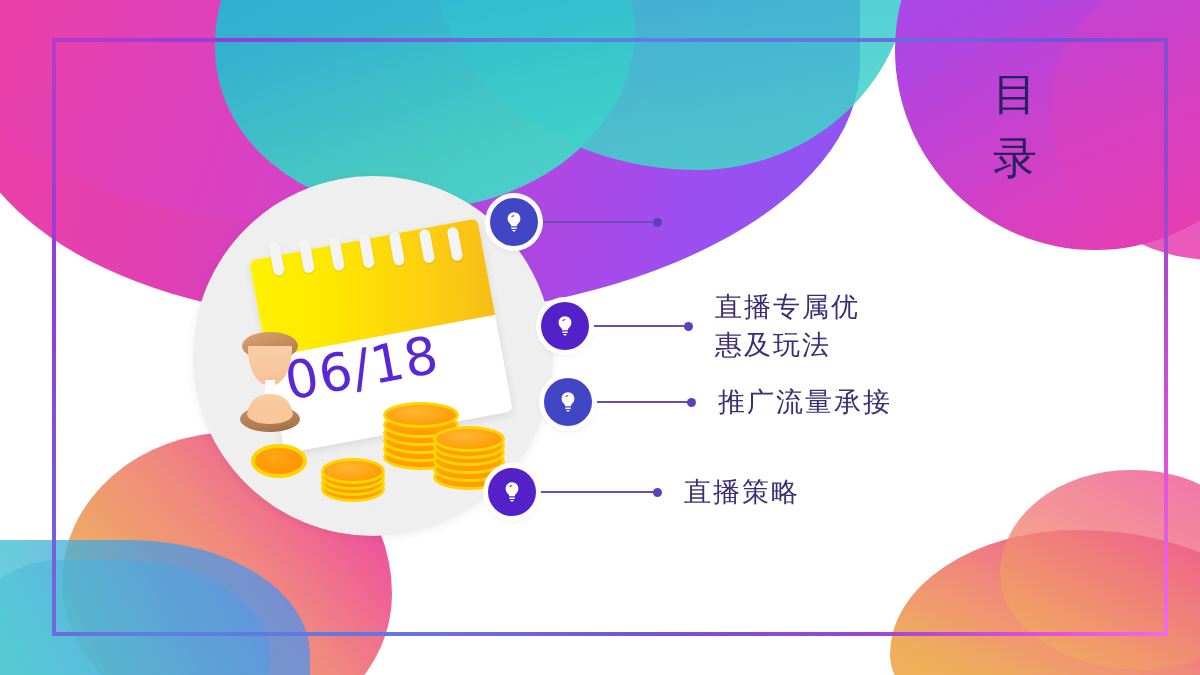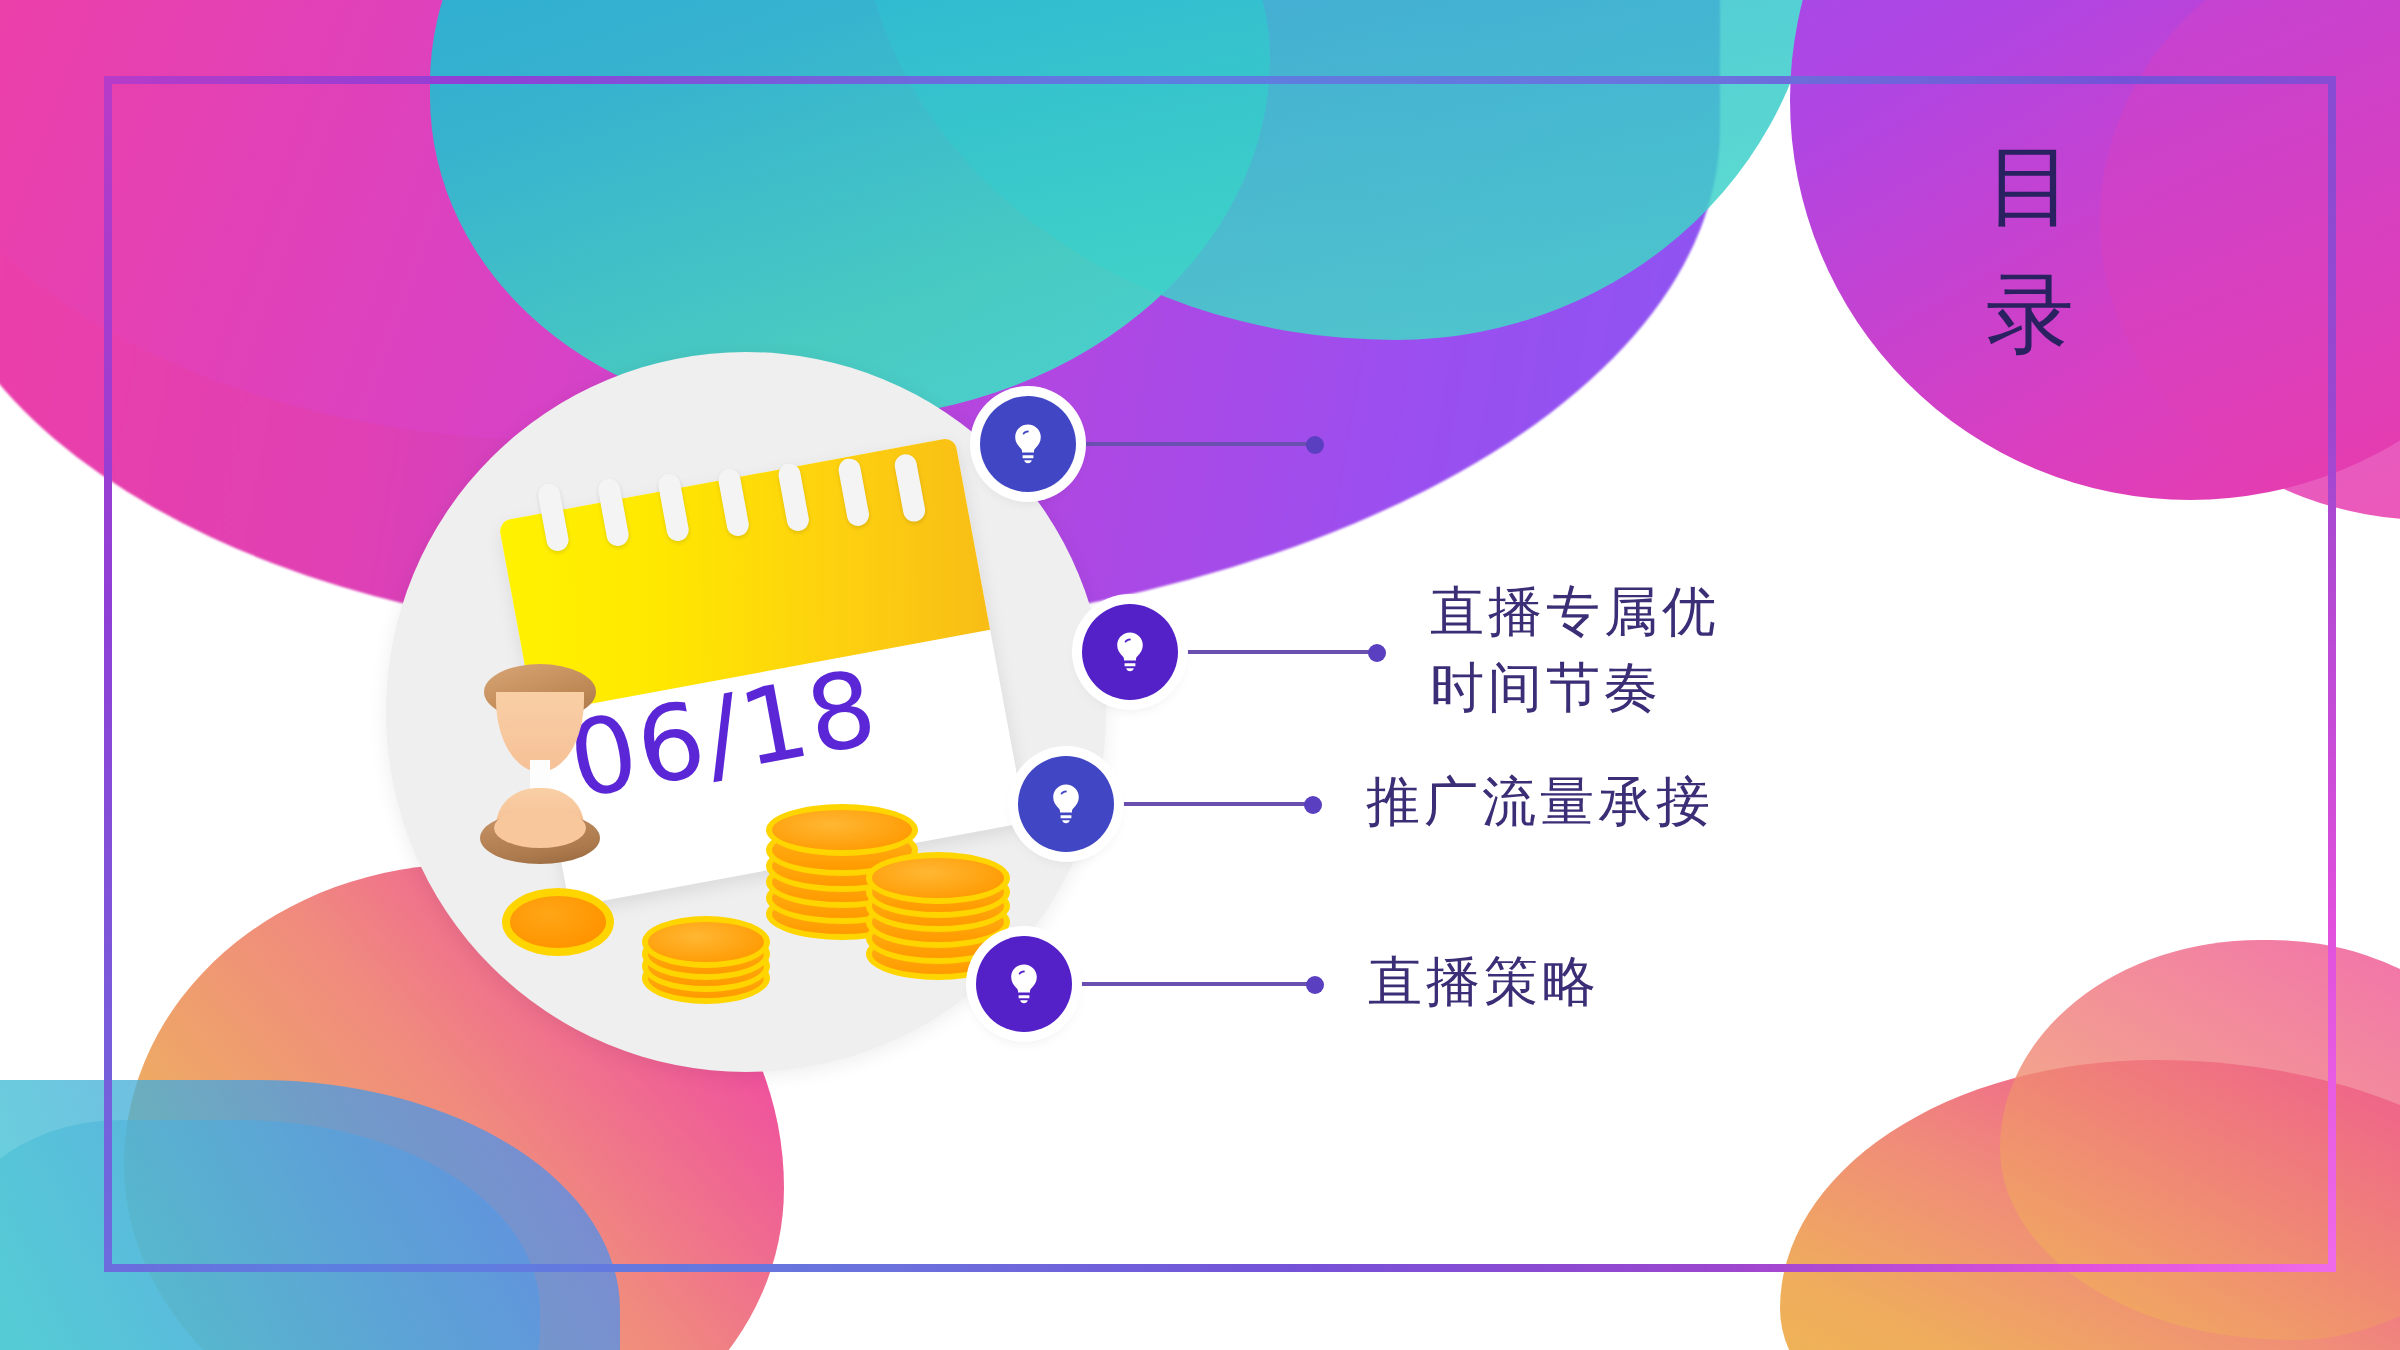"时间节奏" span.l { text: 时间节奏 -> 惠及玩法 }
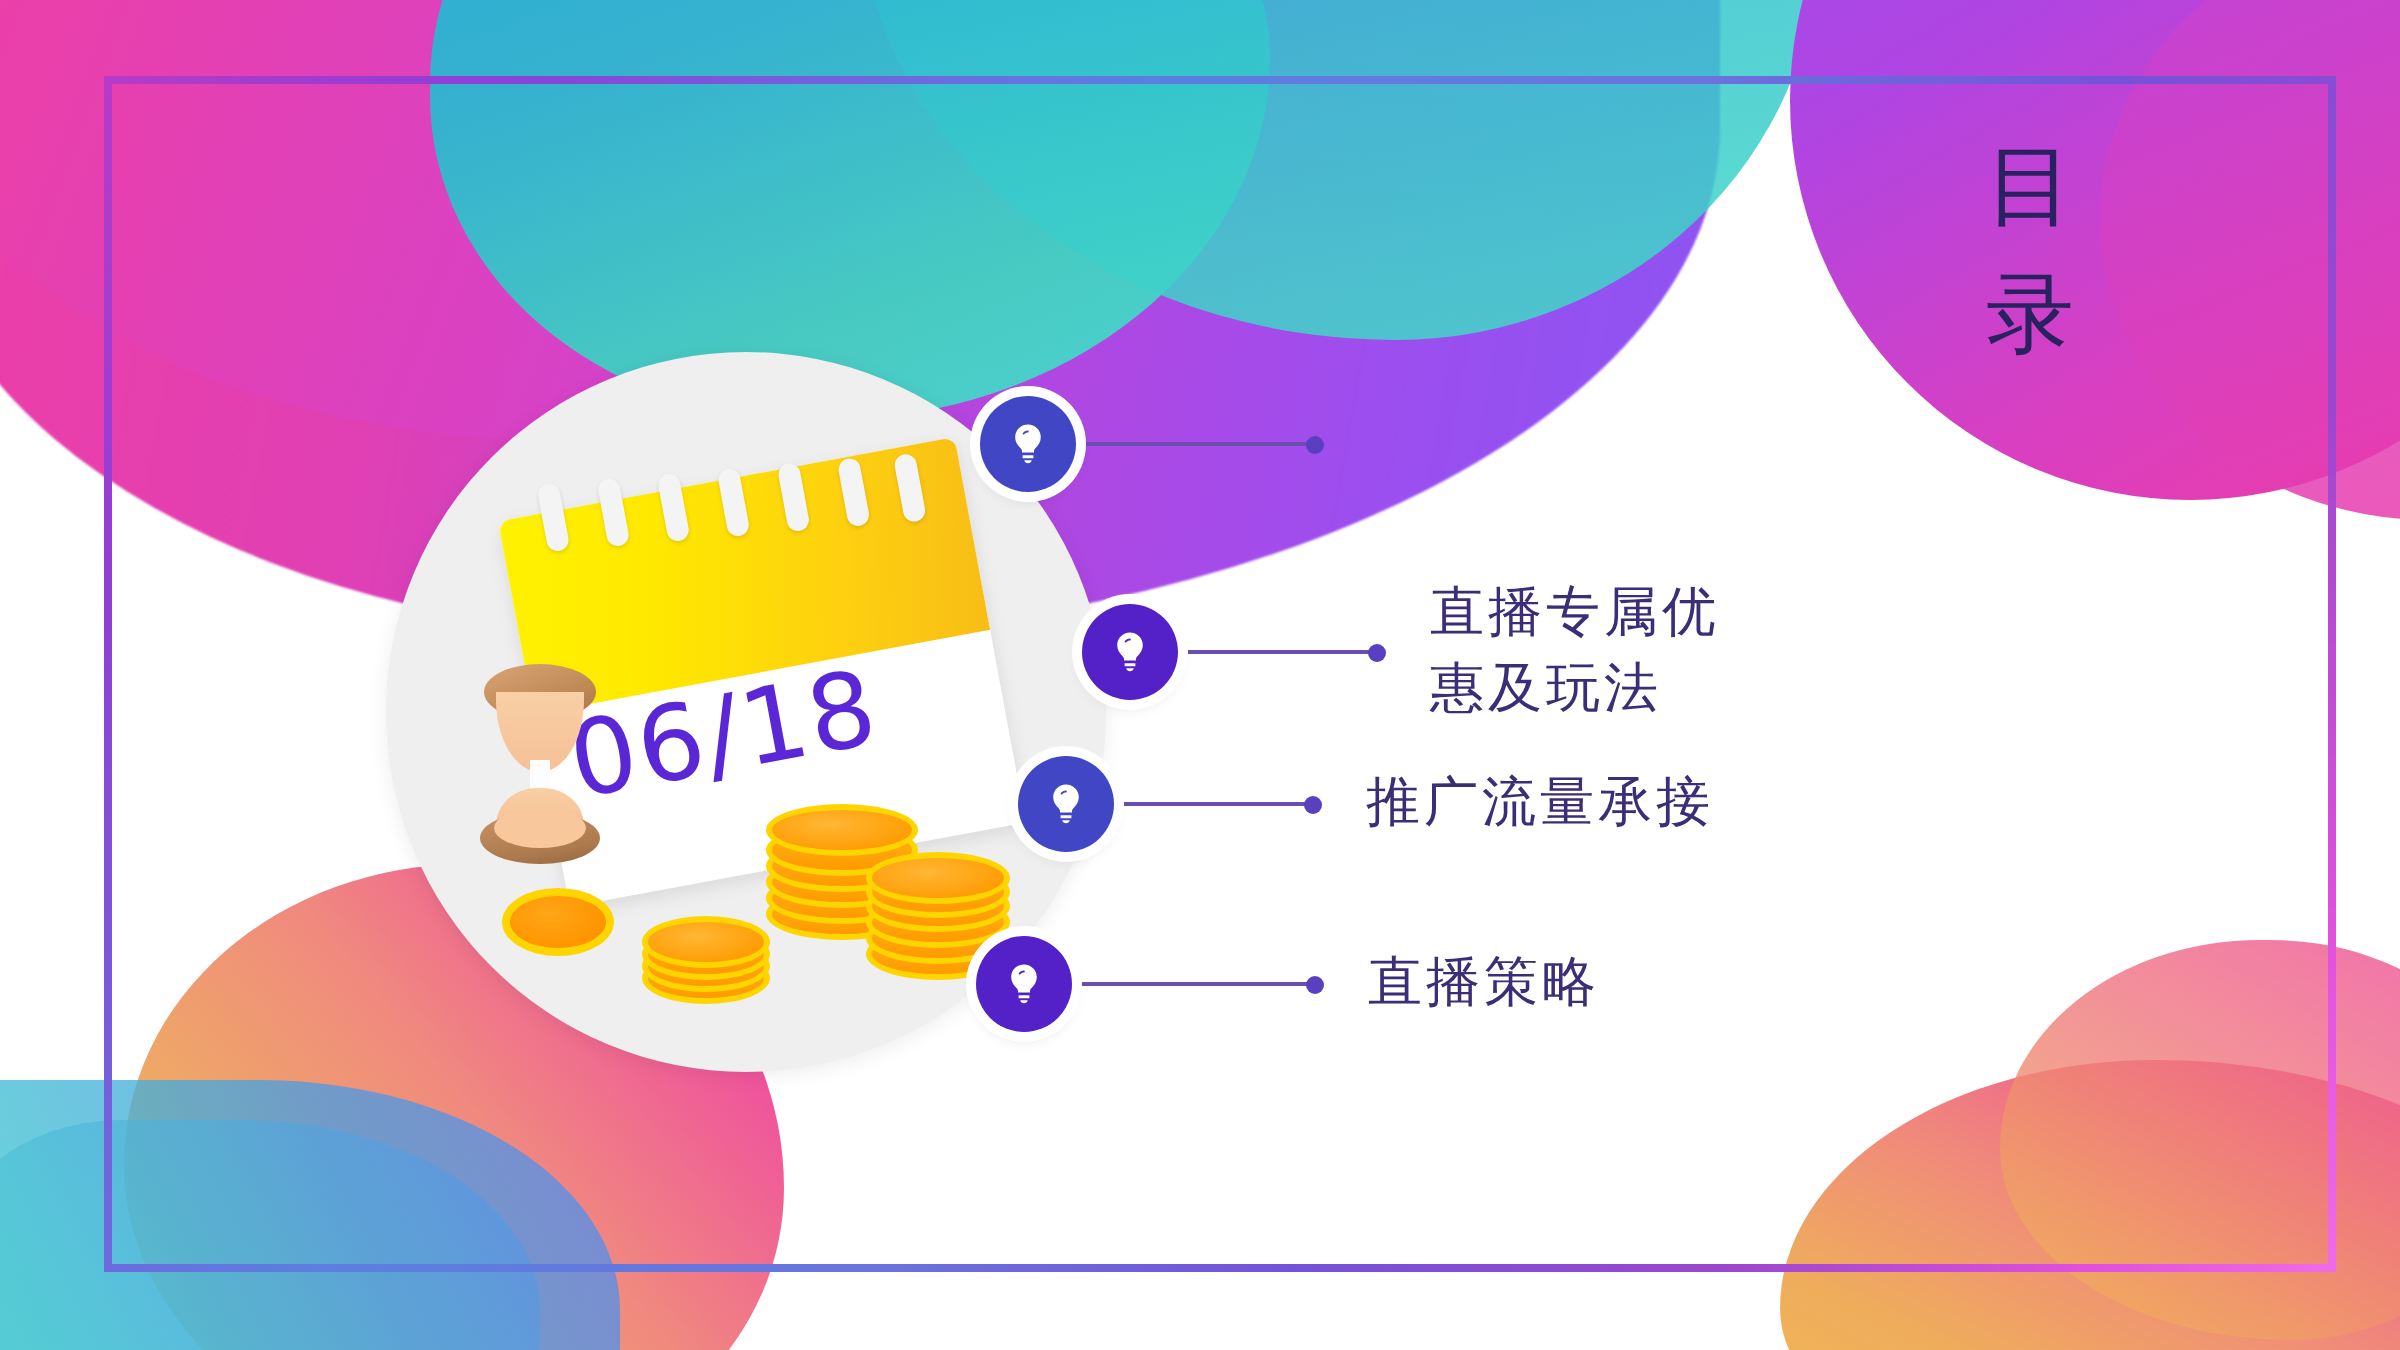"推广流量承接" div.menu-node { left: 509px -> 544px }
